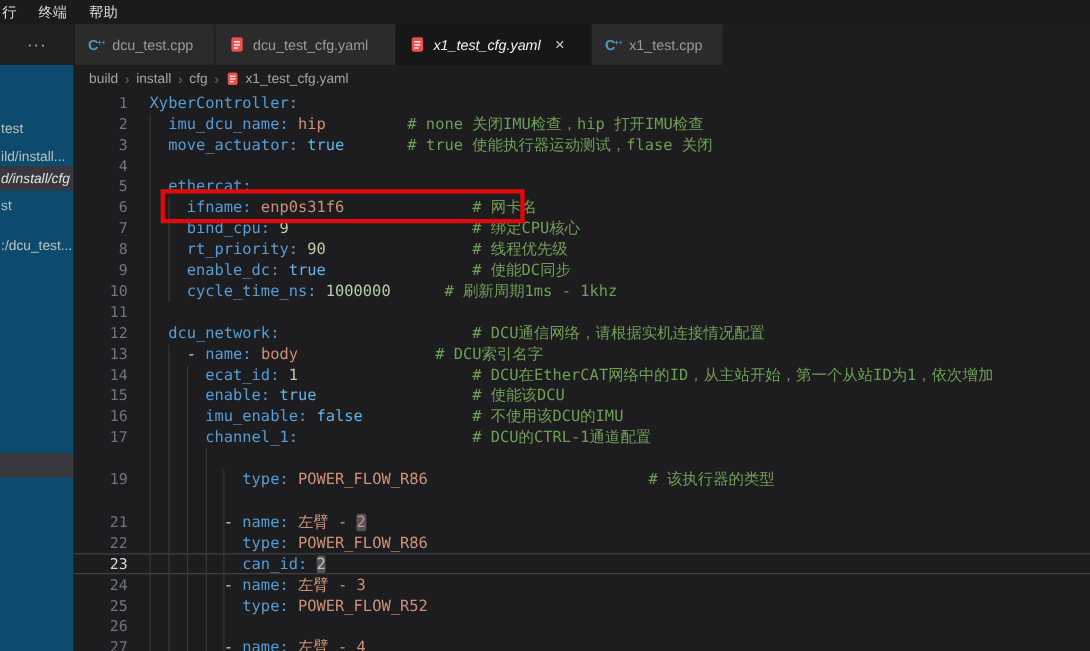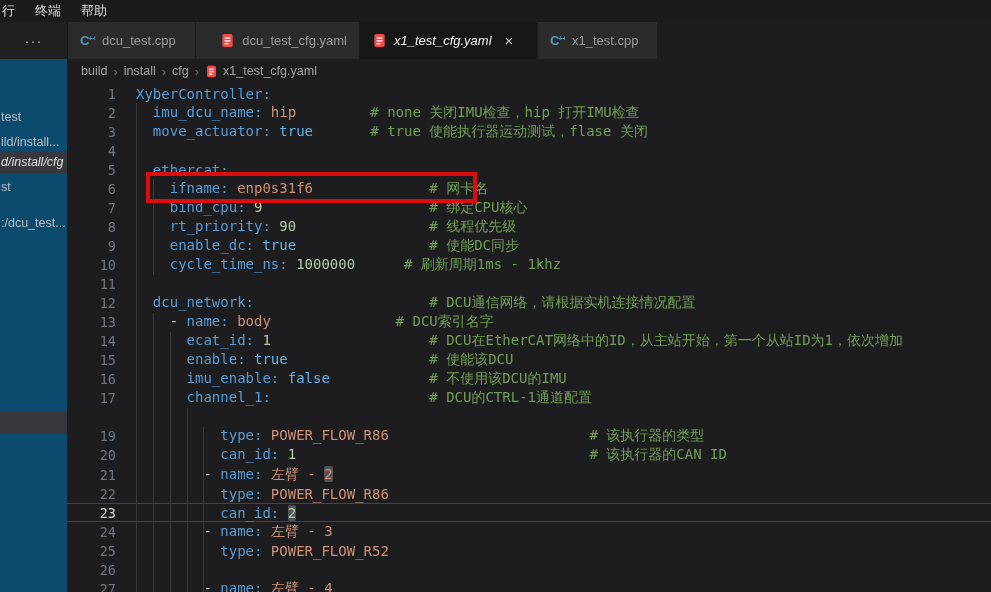"dcu_test_cfg.yaml" div.tab { justify-content: flex-end -> none }
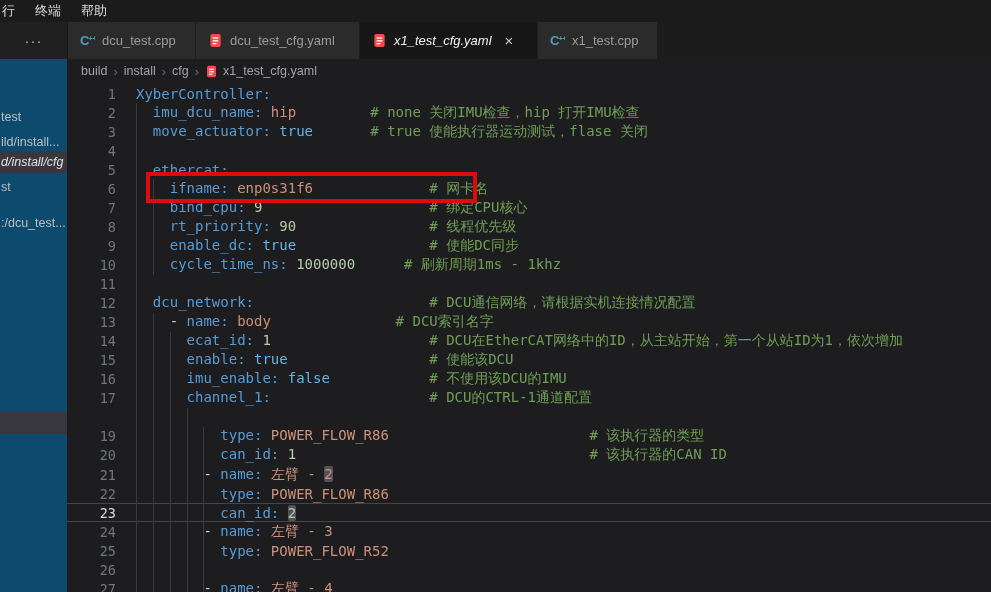"20" div.code-line { html: <div> <div>20</div> <div><span> can_id:</span><span> 1</span><span> # 该执行器的CAN ID</span></div> </div> -> none }
